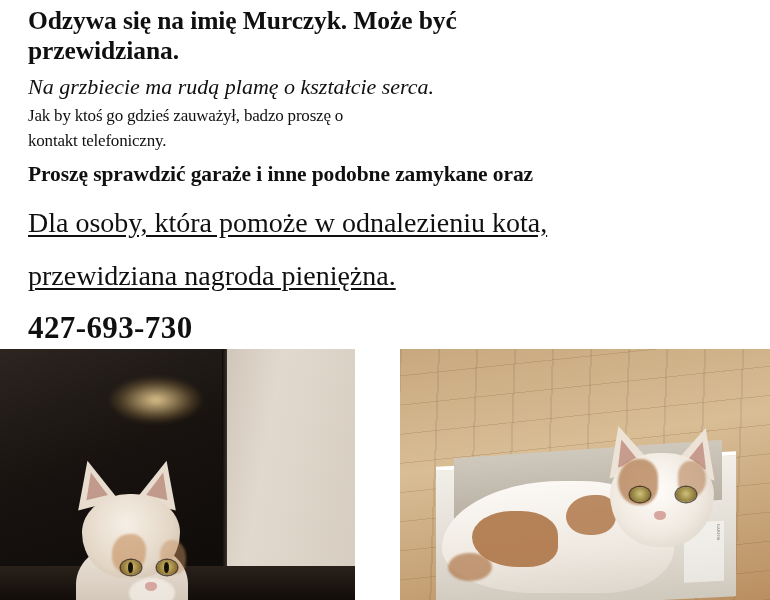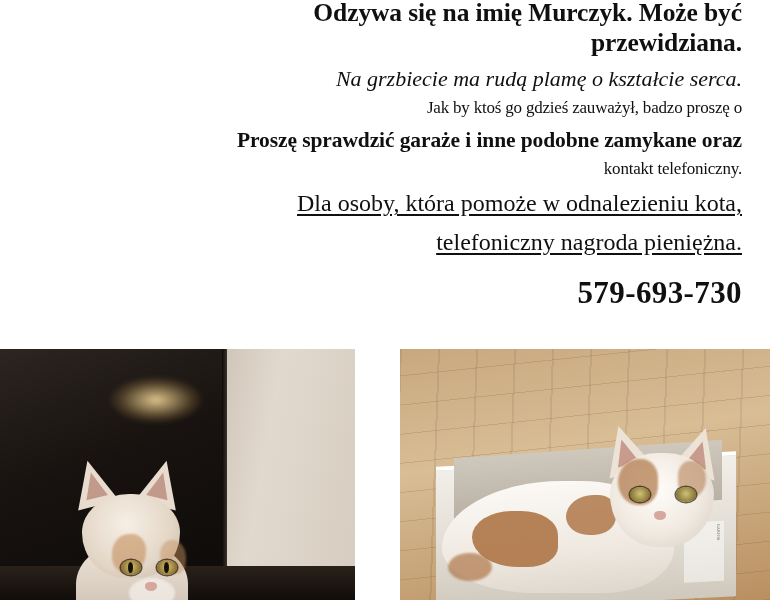"Odzywa się na imię Murczyk." .text-block { padding: 3px 28px -> 11px 28px; text-align: right -> left }
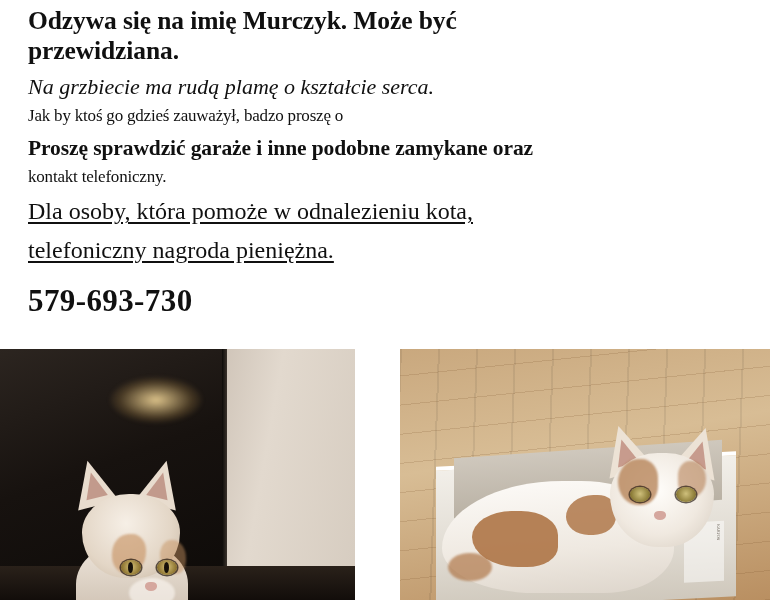"Proszę sprawdzić garaże i inne" p.line { order: before "kontakt telefoniczny." -> after "kontakt telefoniczny." }
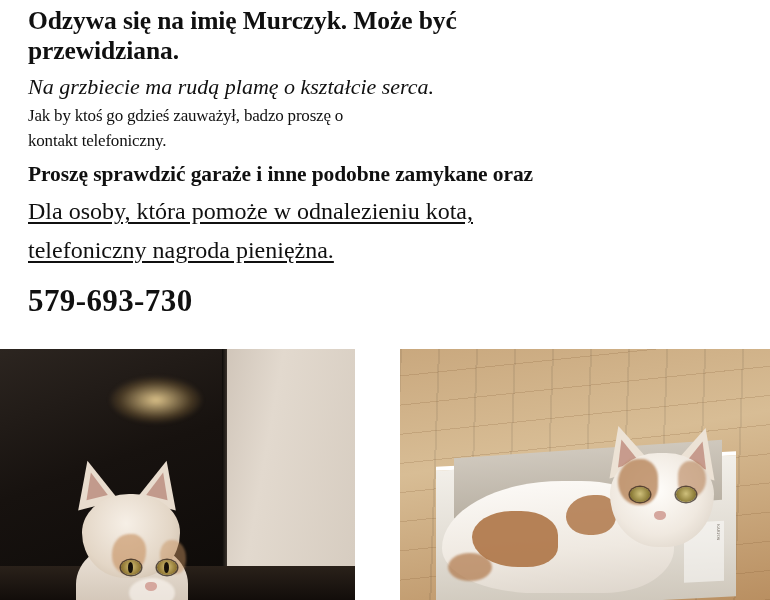"Dla osoby, która pomoże w" .l-underline { font-size: 24px -> 28px; margin-top: 11px -> 20px }
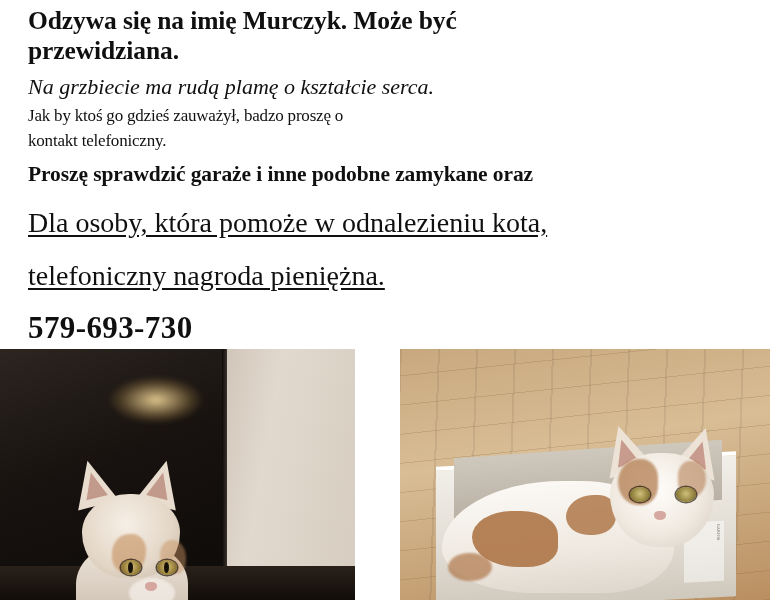"telefoniczny nagroda pieniężna." p.line { text: telefoniczny -> przewidziana }
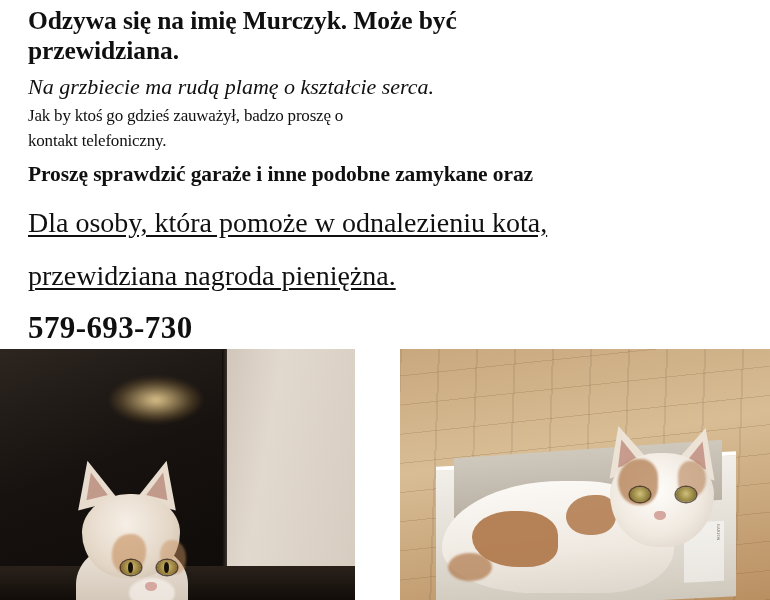"579-693-730" p.line { text: 579-693-730 -> 427-693-730 }
